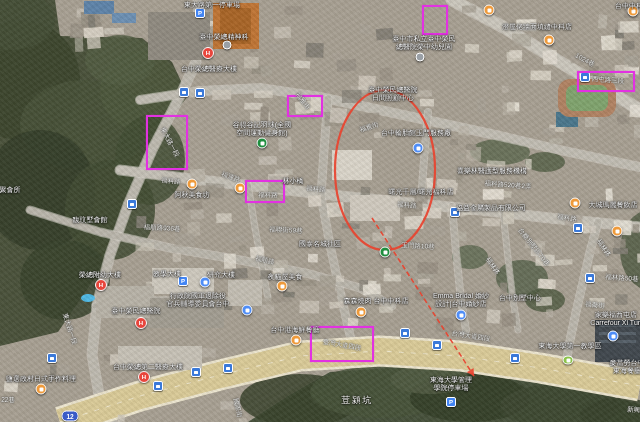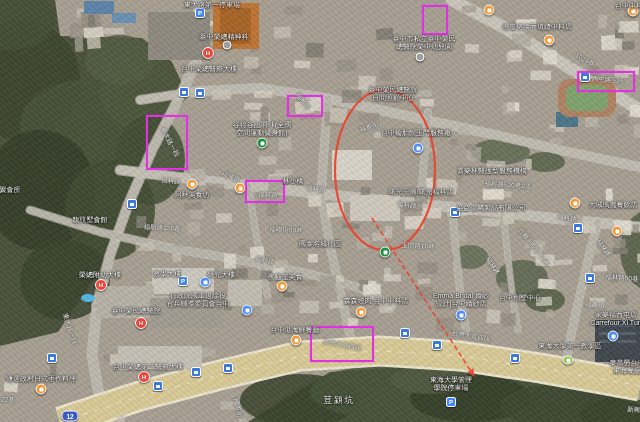"荳潁坑" div.lab { left: 339px -> 357px }
